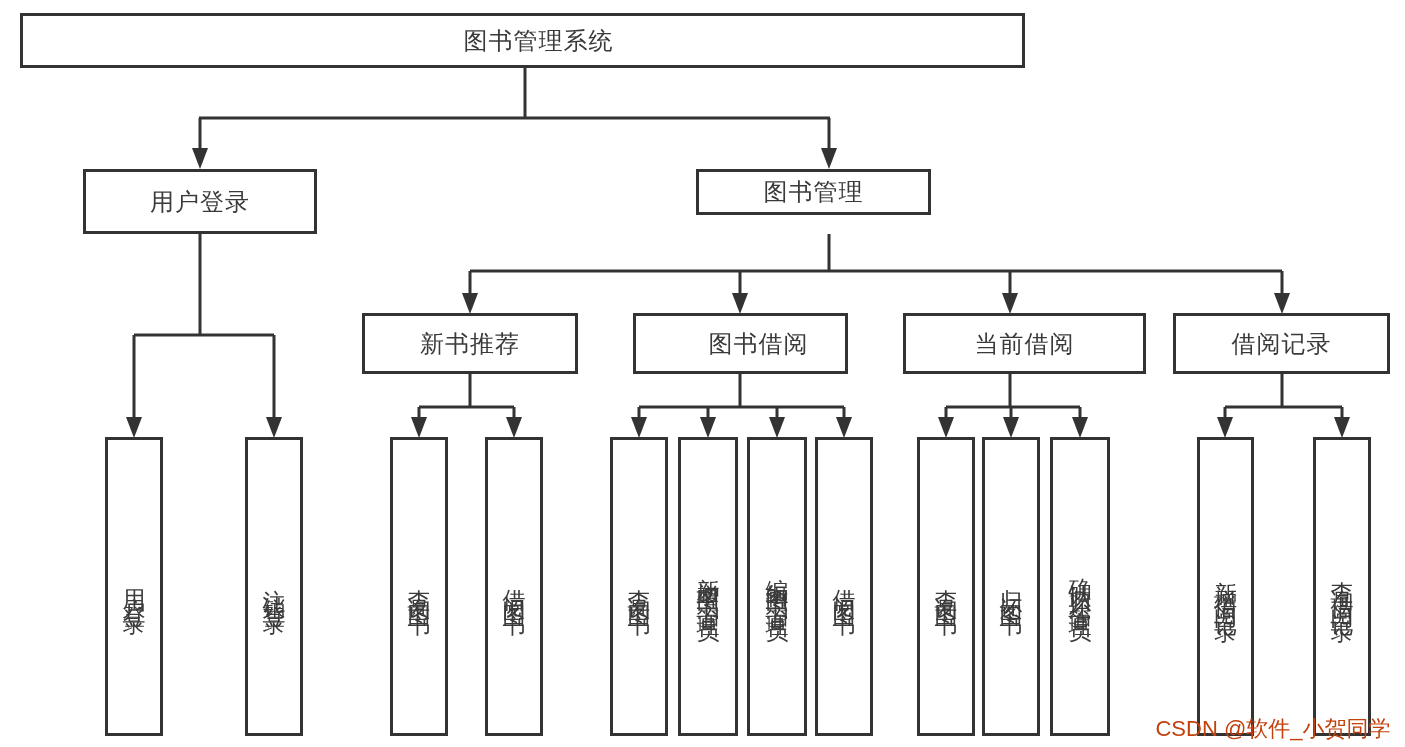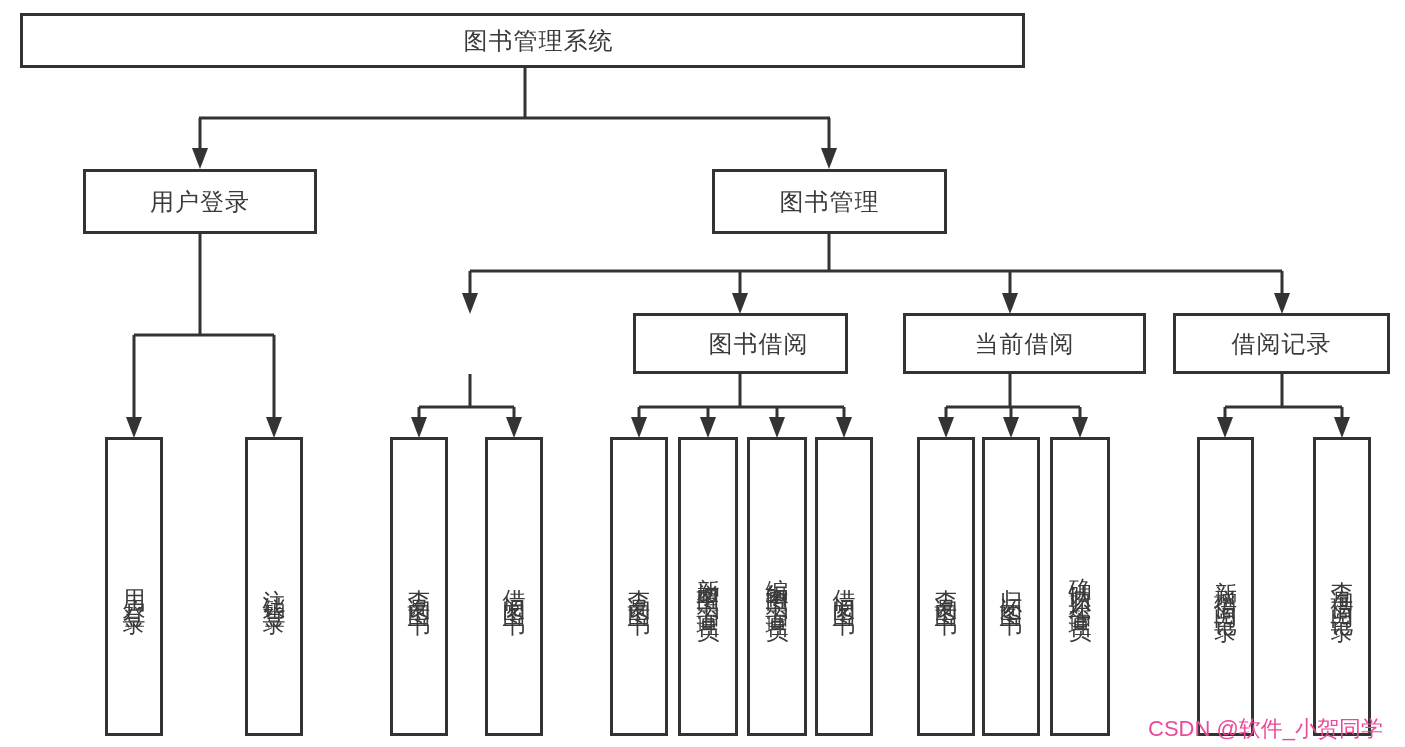"图书管理" div.node { height: 65px -> 46px; left: 712px -> 696px }
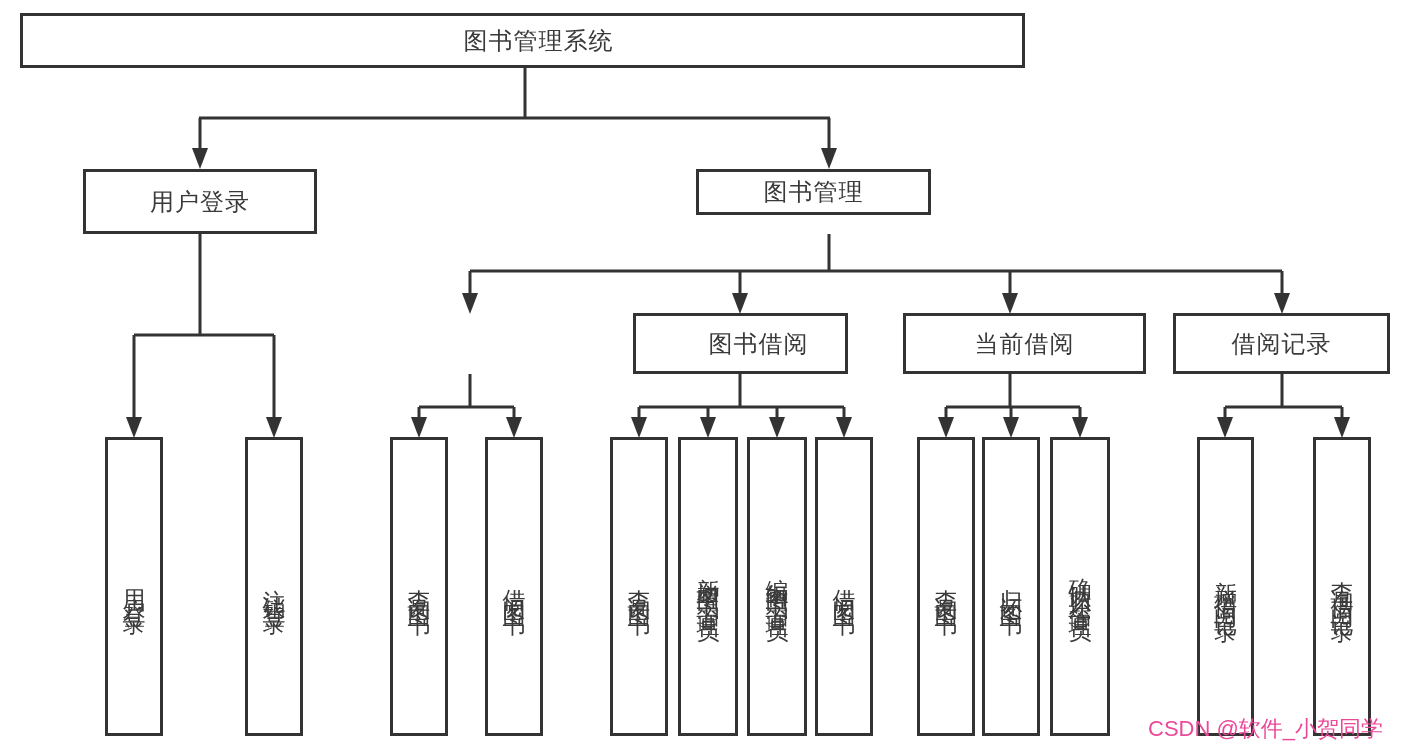"新书推荐" div.node { html: none -> <div>新书推荐</div> }
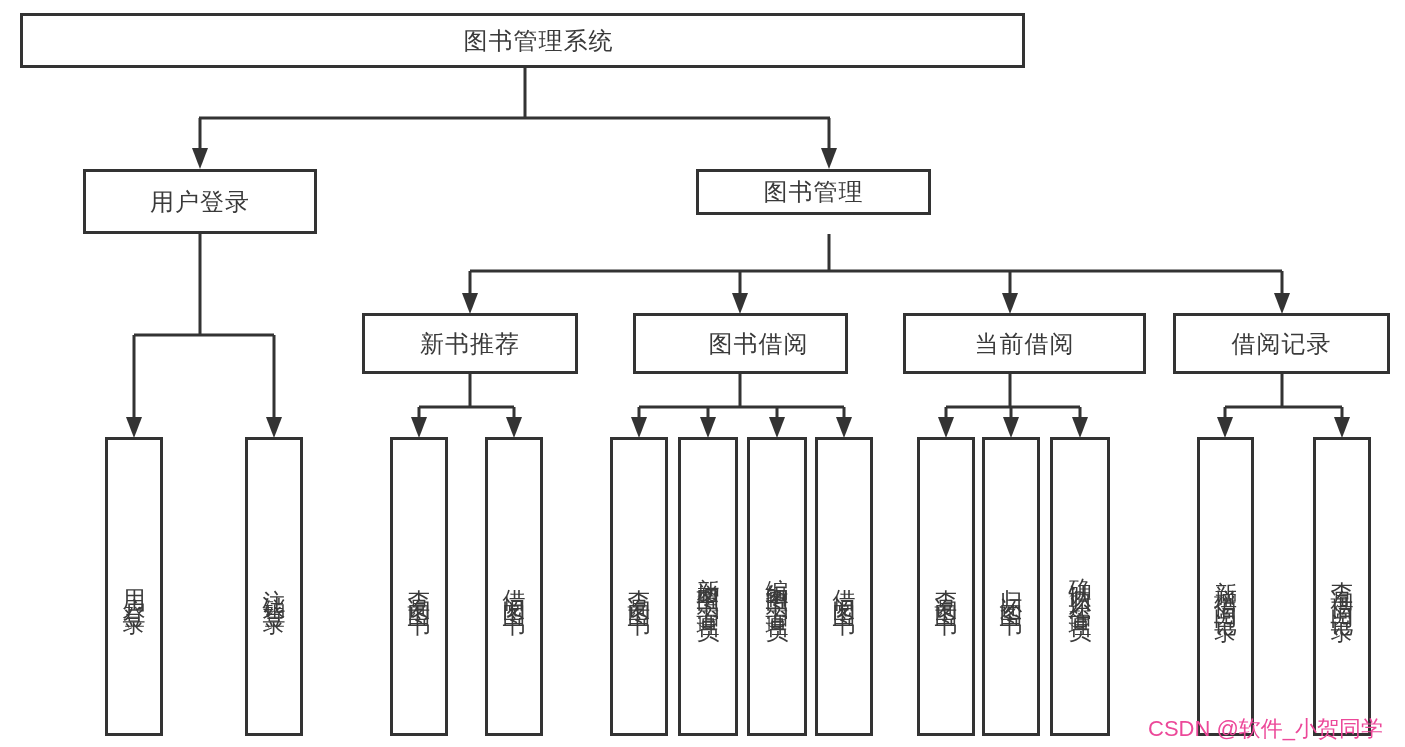"CSDN @软件_小贺同学" .watermark { color: #ec4899 -> #c2410c; text-align: left -> center }
